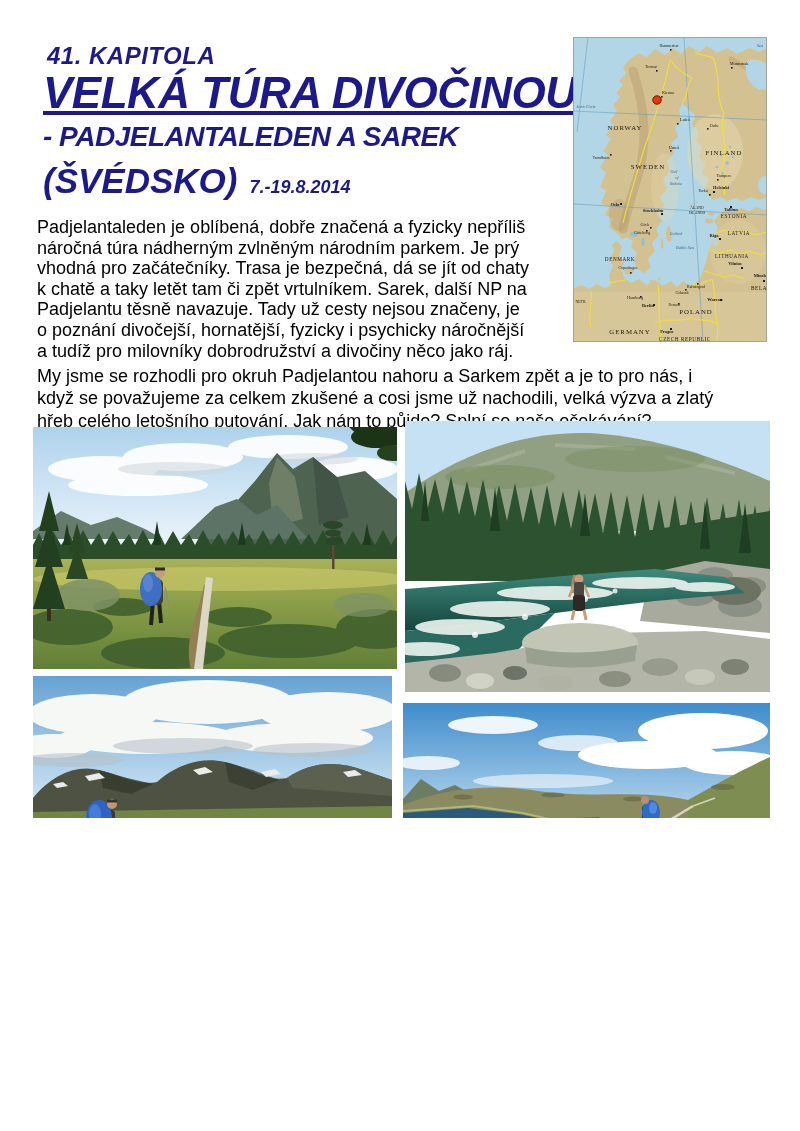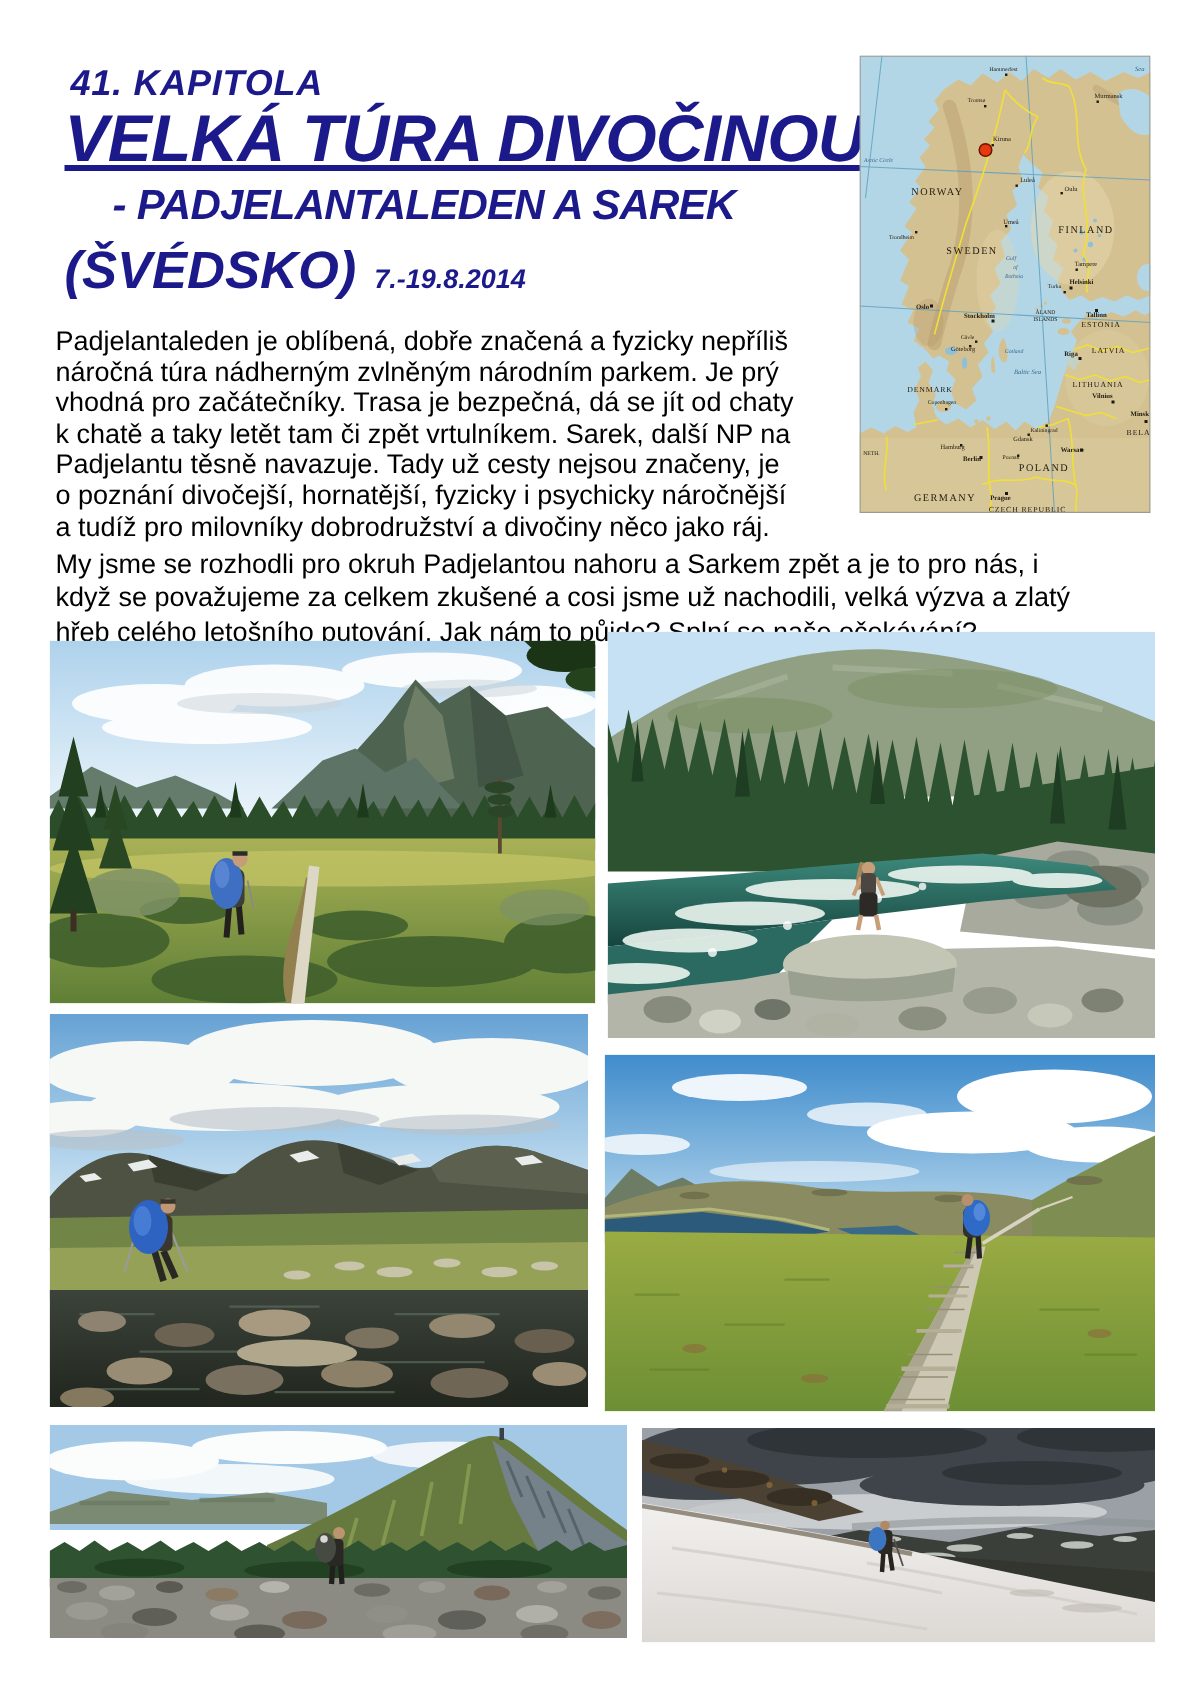"41. KAPITOLA" .page { height: 1131px -> 818px }
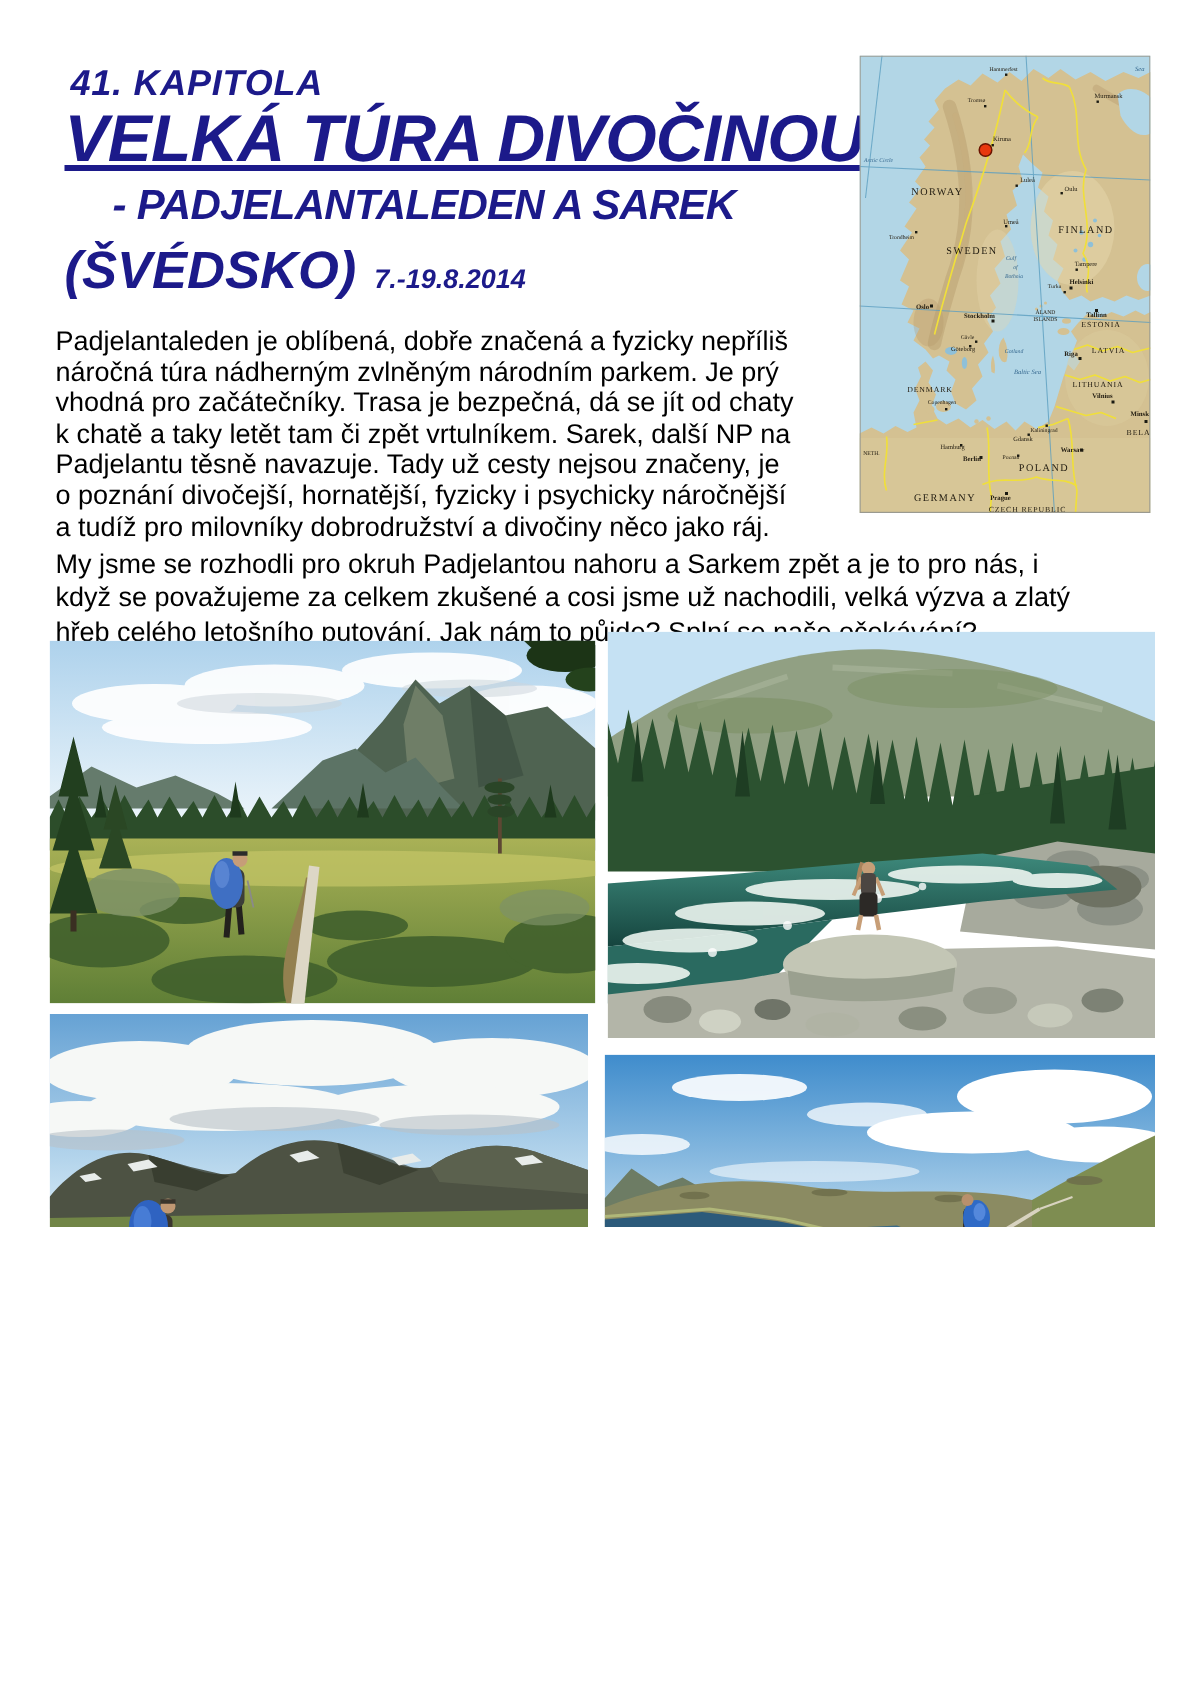"- PADJELANTALEDEN A SAREK" .subtitle { margin-left: 32px -> none }
